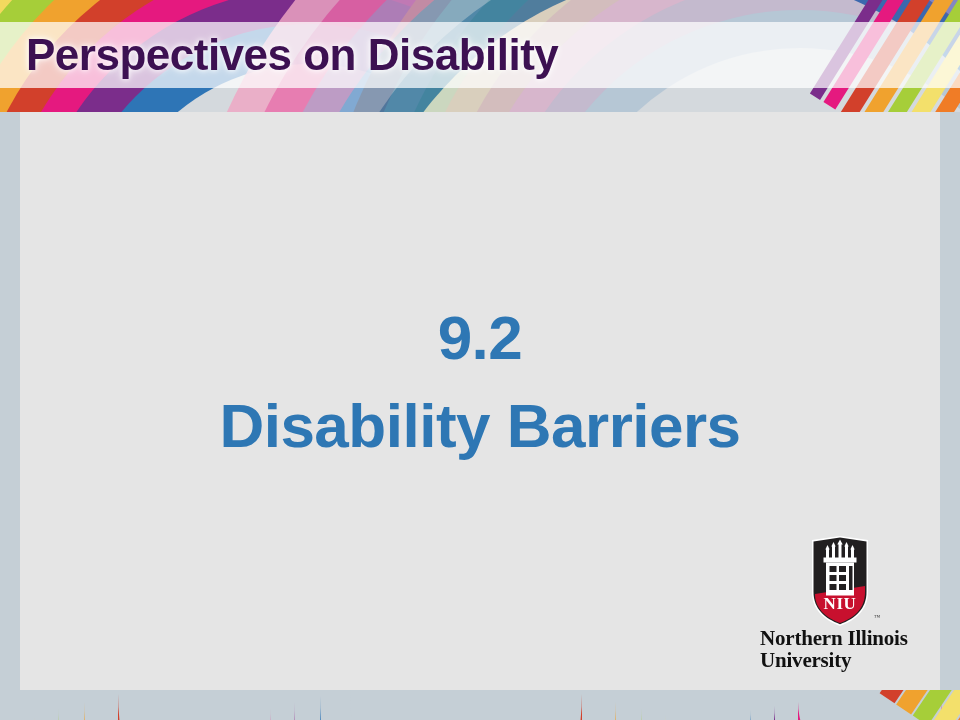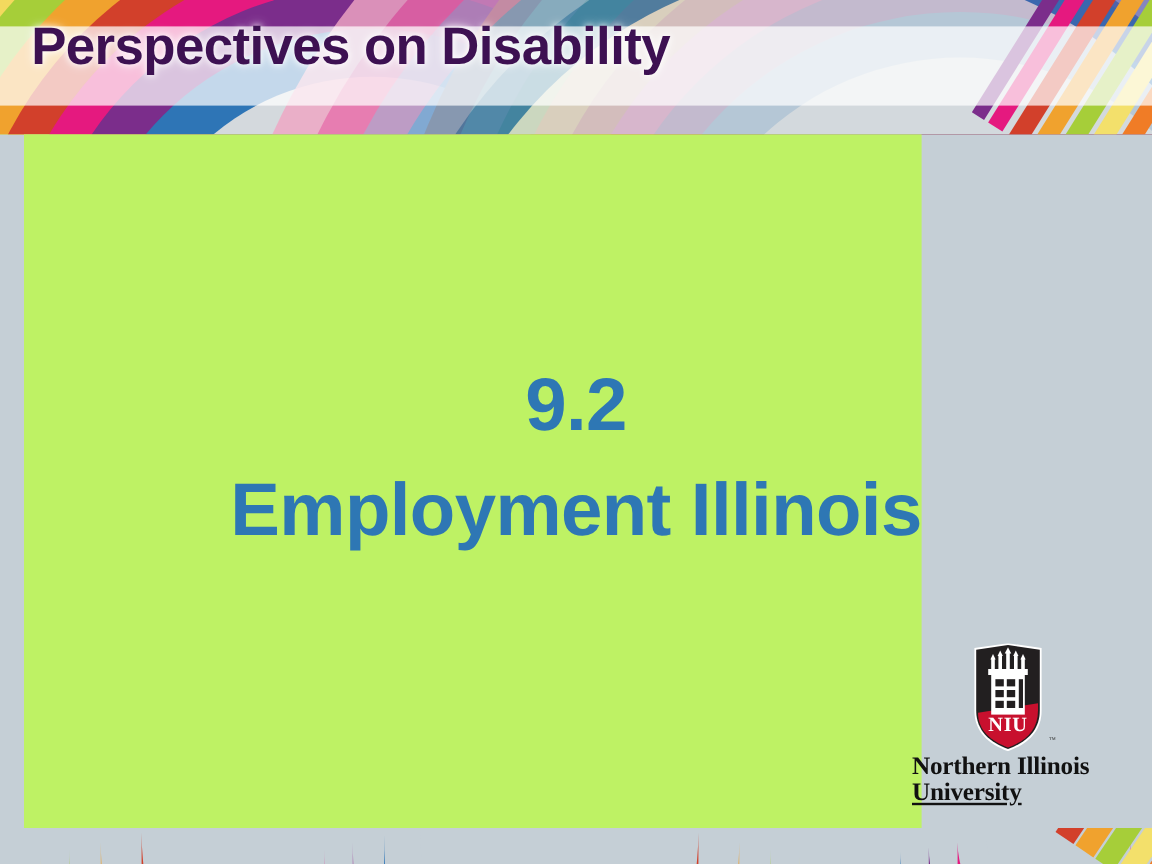"Perspectives on Disability" #banner-title { top: 8px -> 24px }
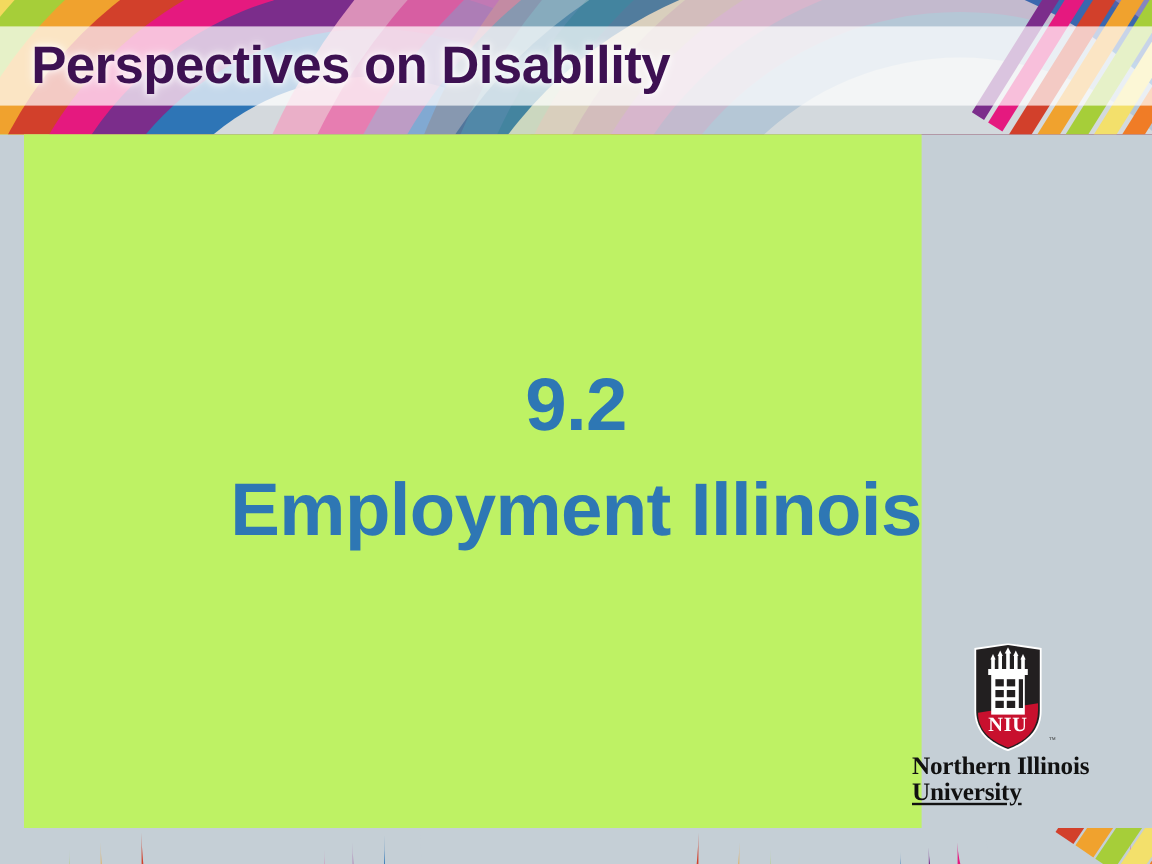"9.2" #content-panel { background: #bef264 -> #e5e5e5; width: 748px -> 920px }
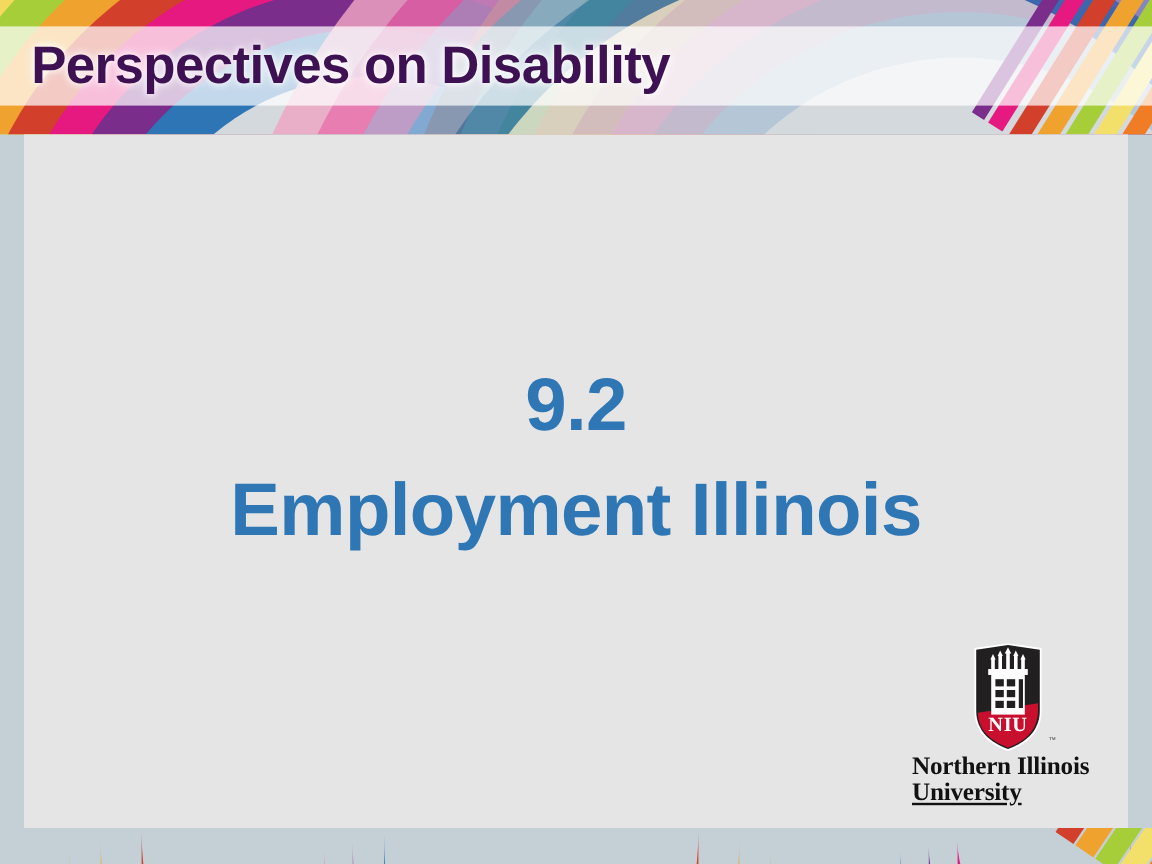"Employment Illinois" span.line2 { text: Employment Illinois -> Disability Barriers }
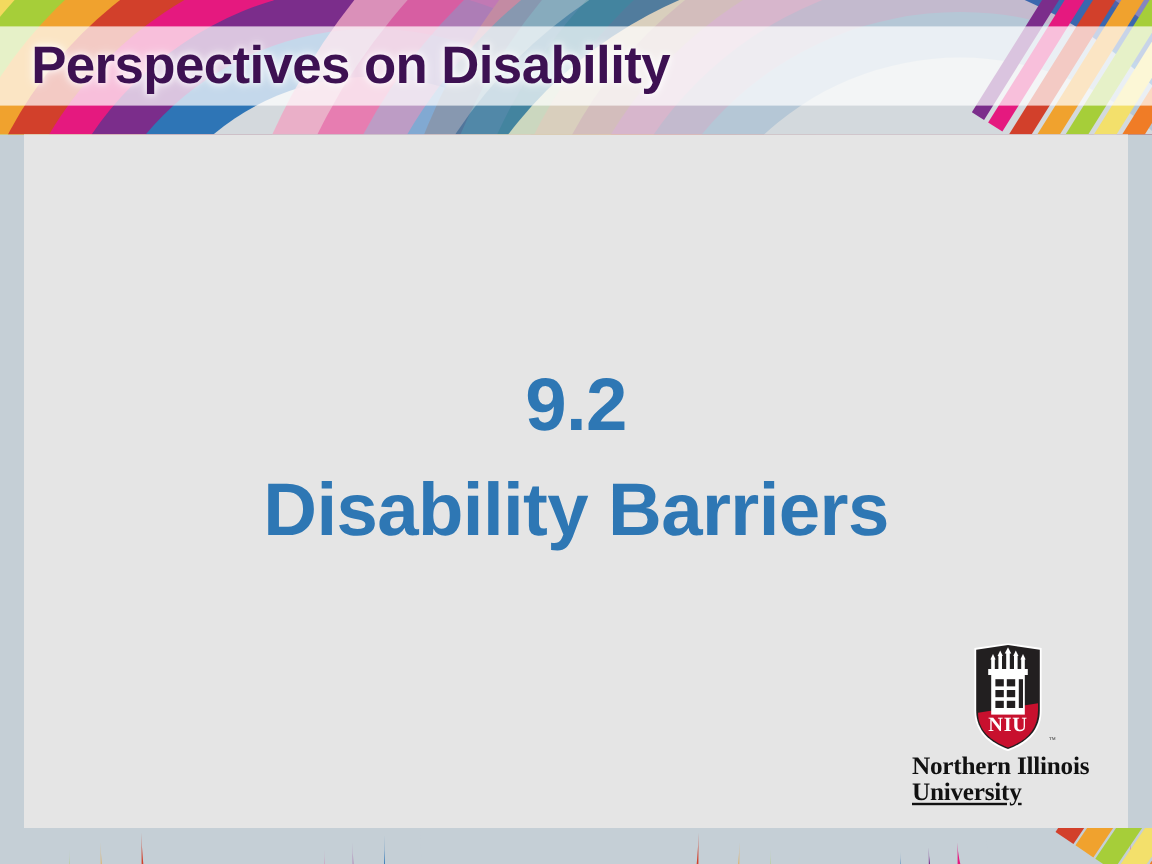"University" #niu-wordmark .wm2 { text-decoration: underline -> none }
